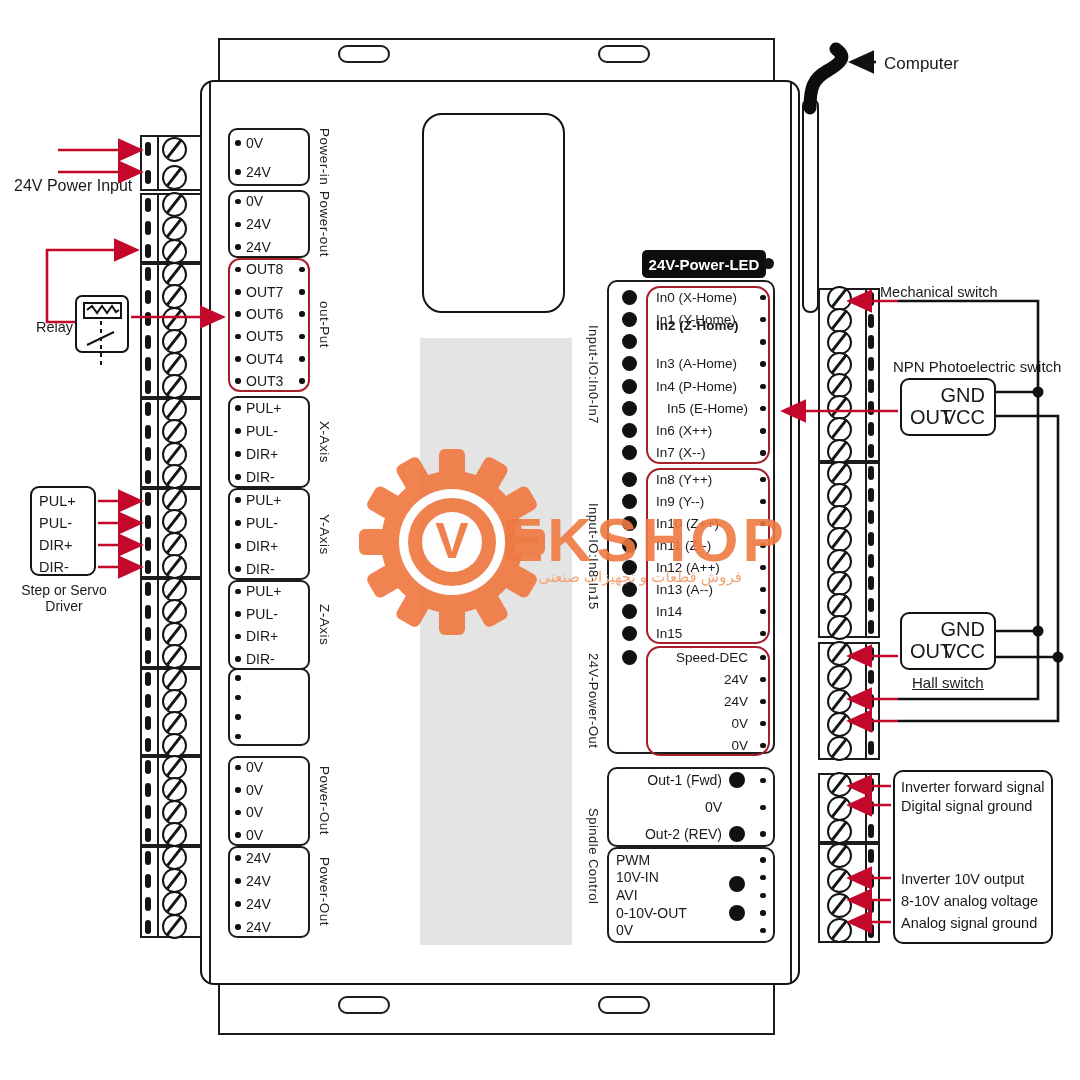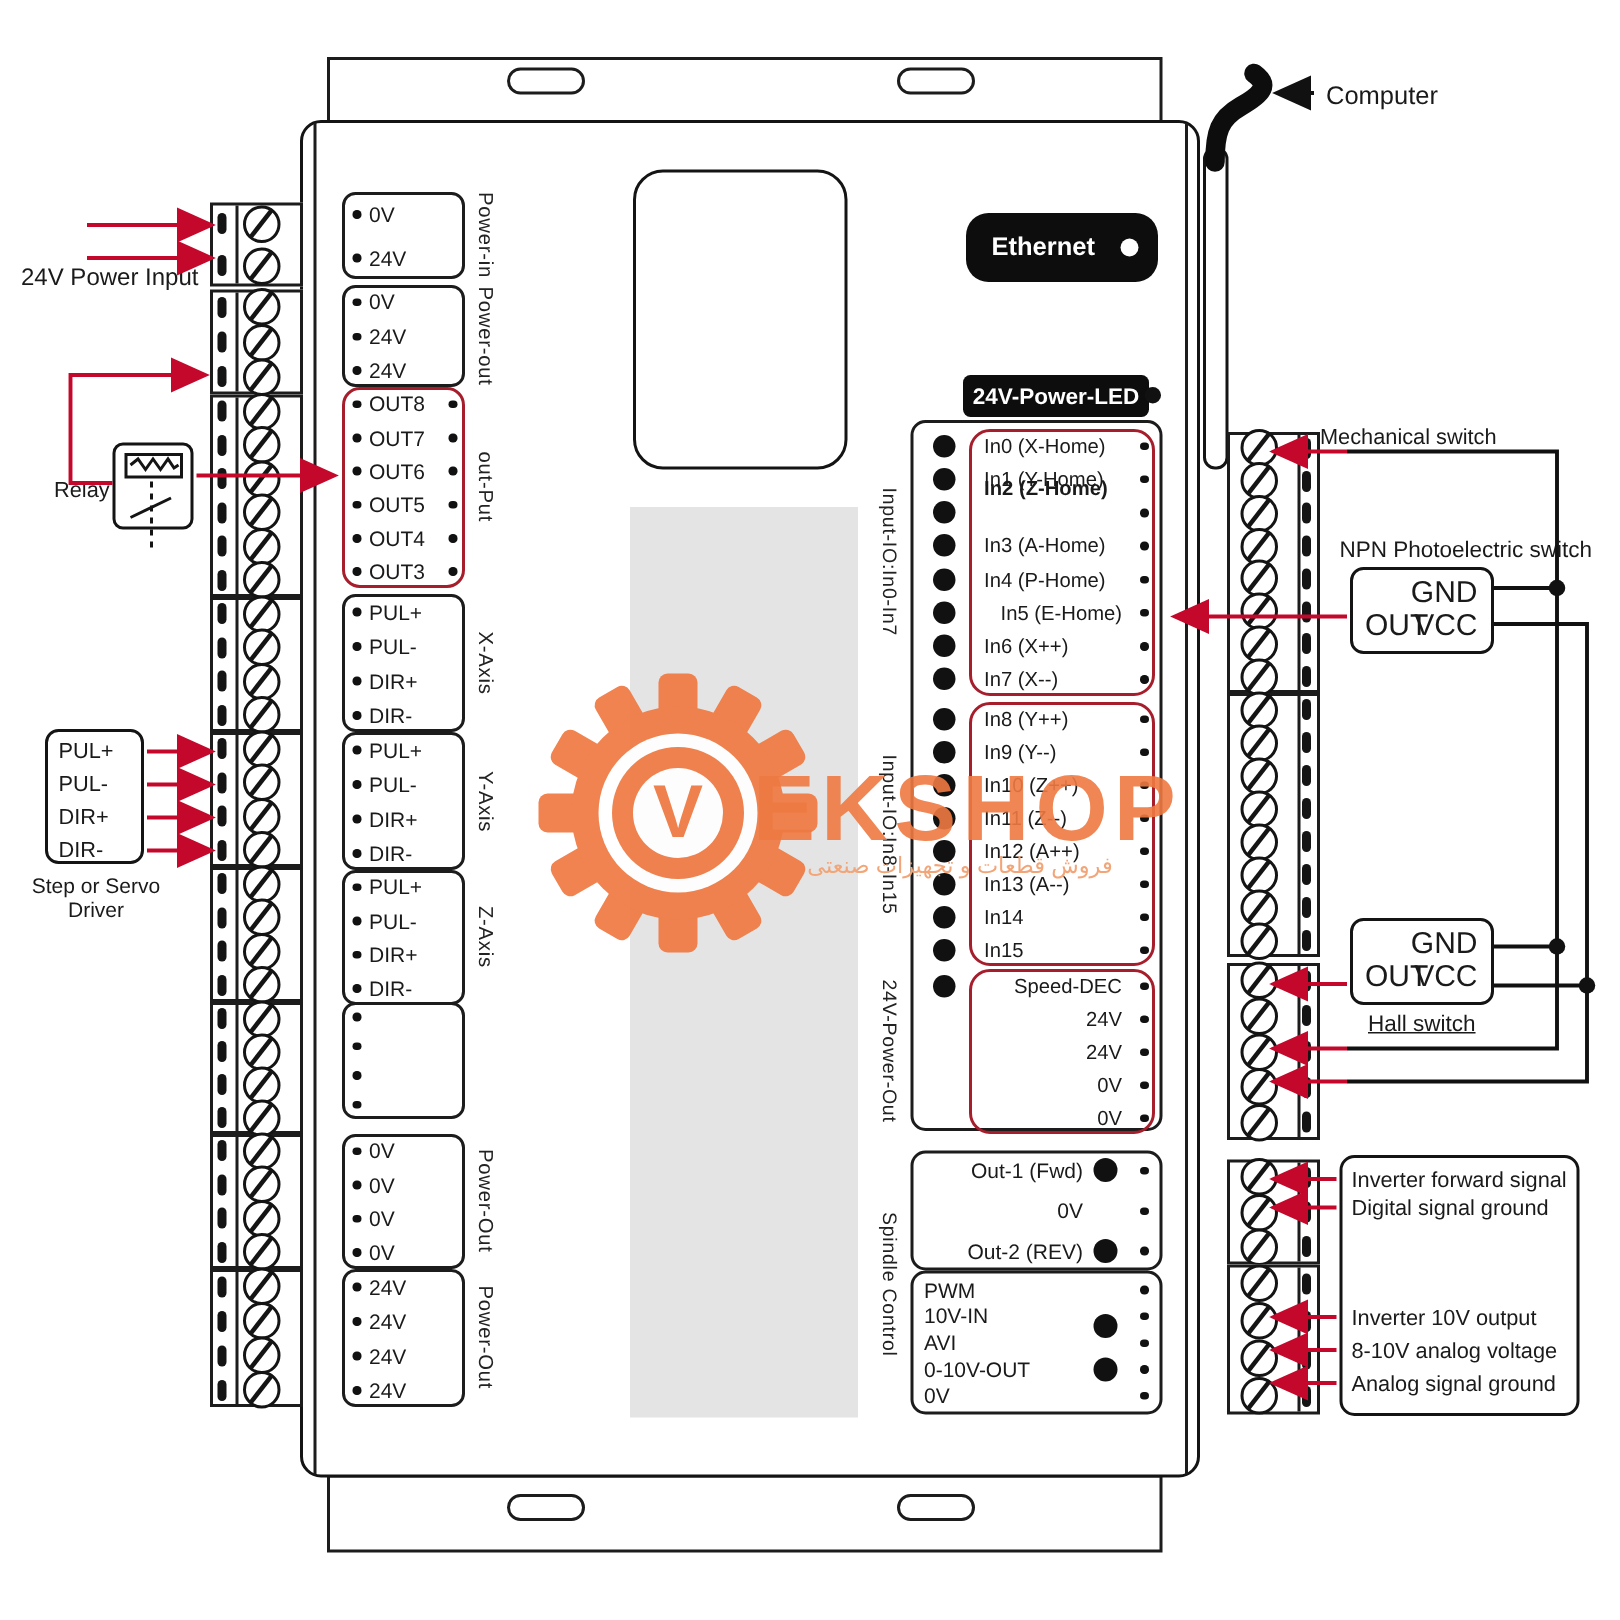"Ethernet" div.blackbadge { html: <div> <span>Ethernet</span> <span></span> </div> -> none }
